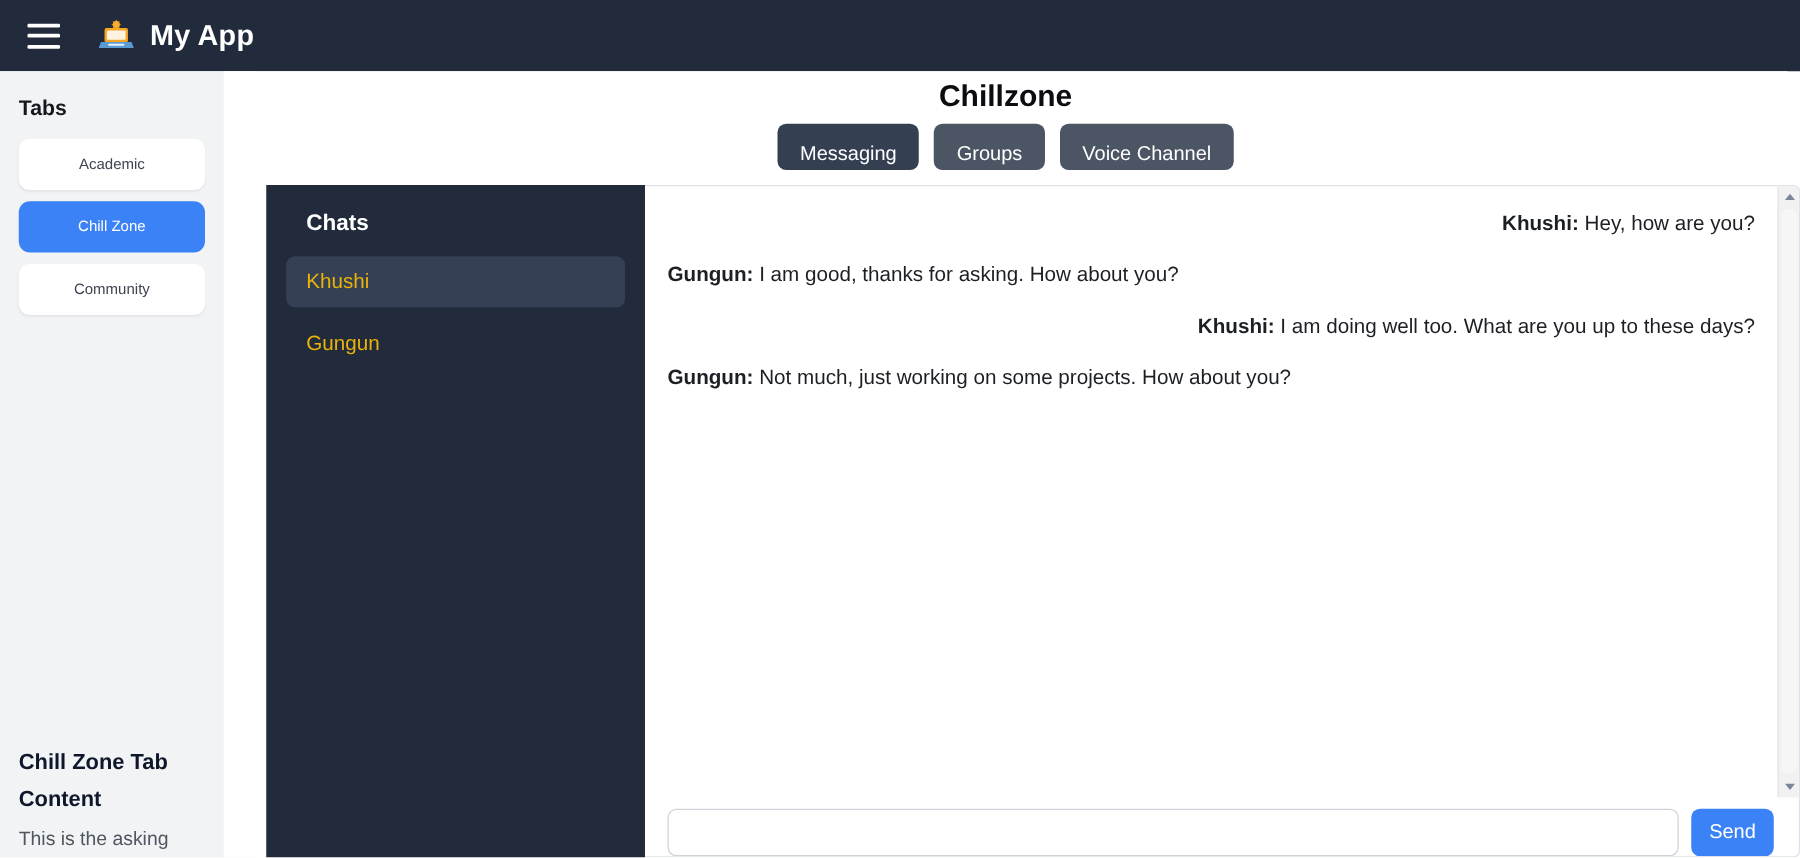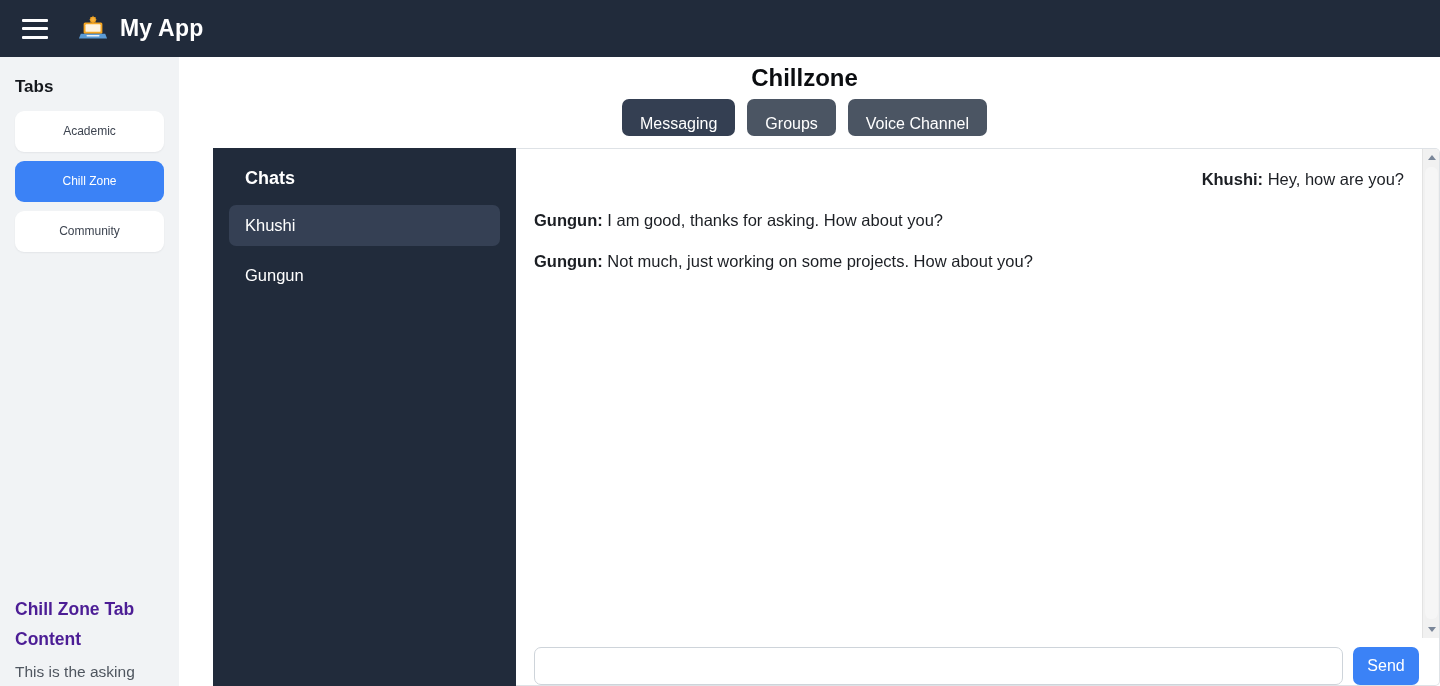"Khushi" .chat-item { color: #ffffff -> #eab308 }
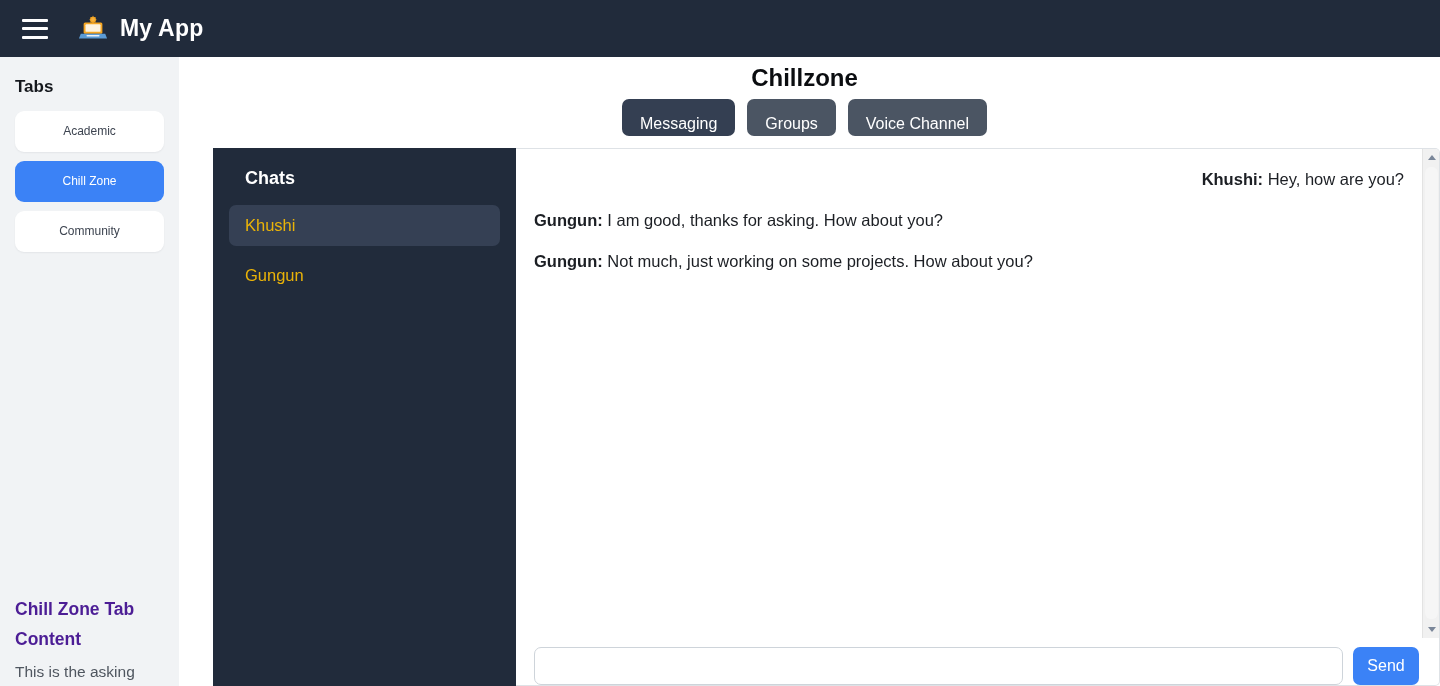"Khushi: I am doing well" div.msg { html: none -> <div> <b>Khushi:</b> <span>I am doing well too. What are you up to these days?</span> </div> }
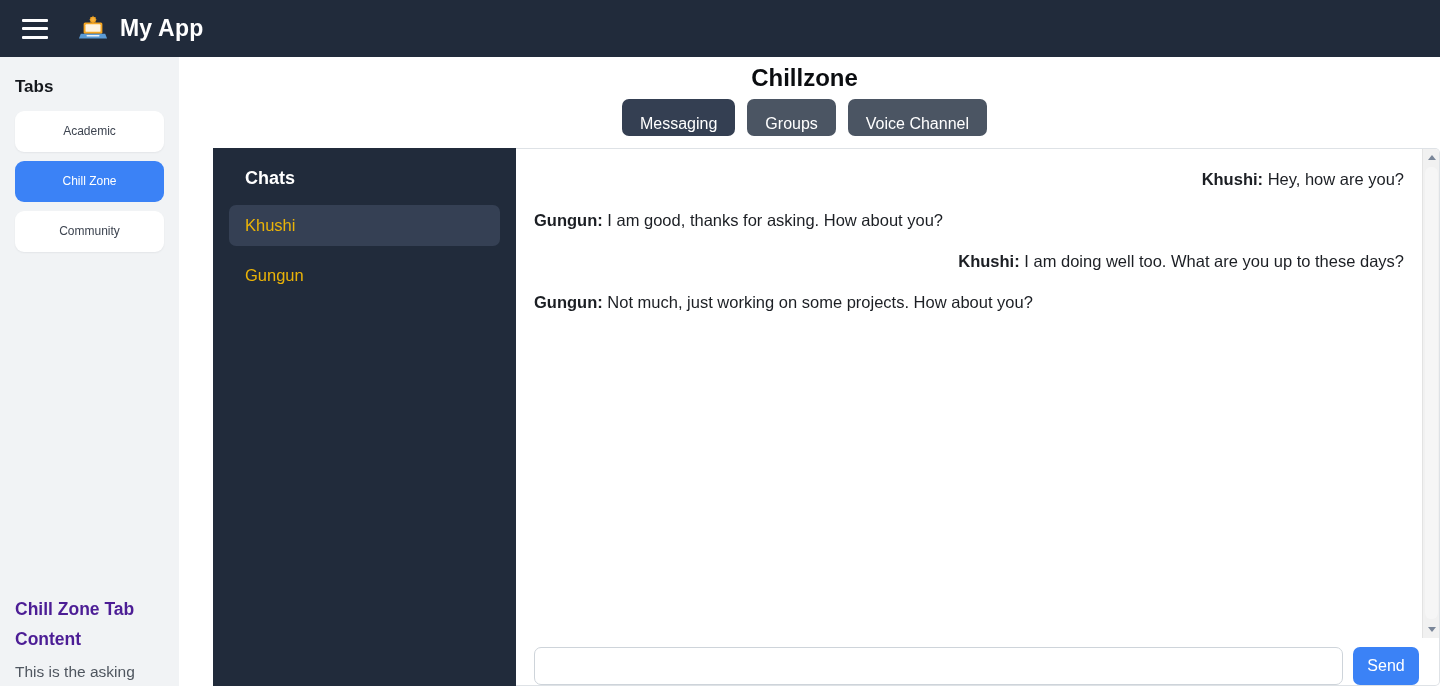"Chill Zone Tab Content" .sidebar-bottom h3 { color: #4c1d95 -> #0f172a }
